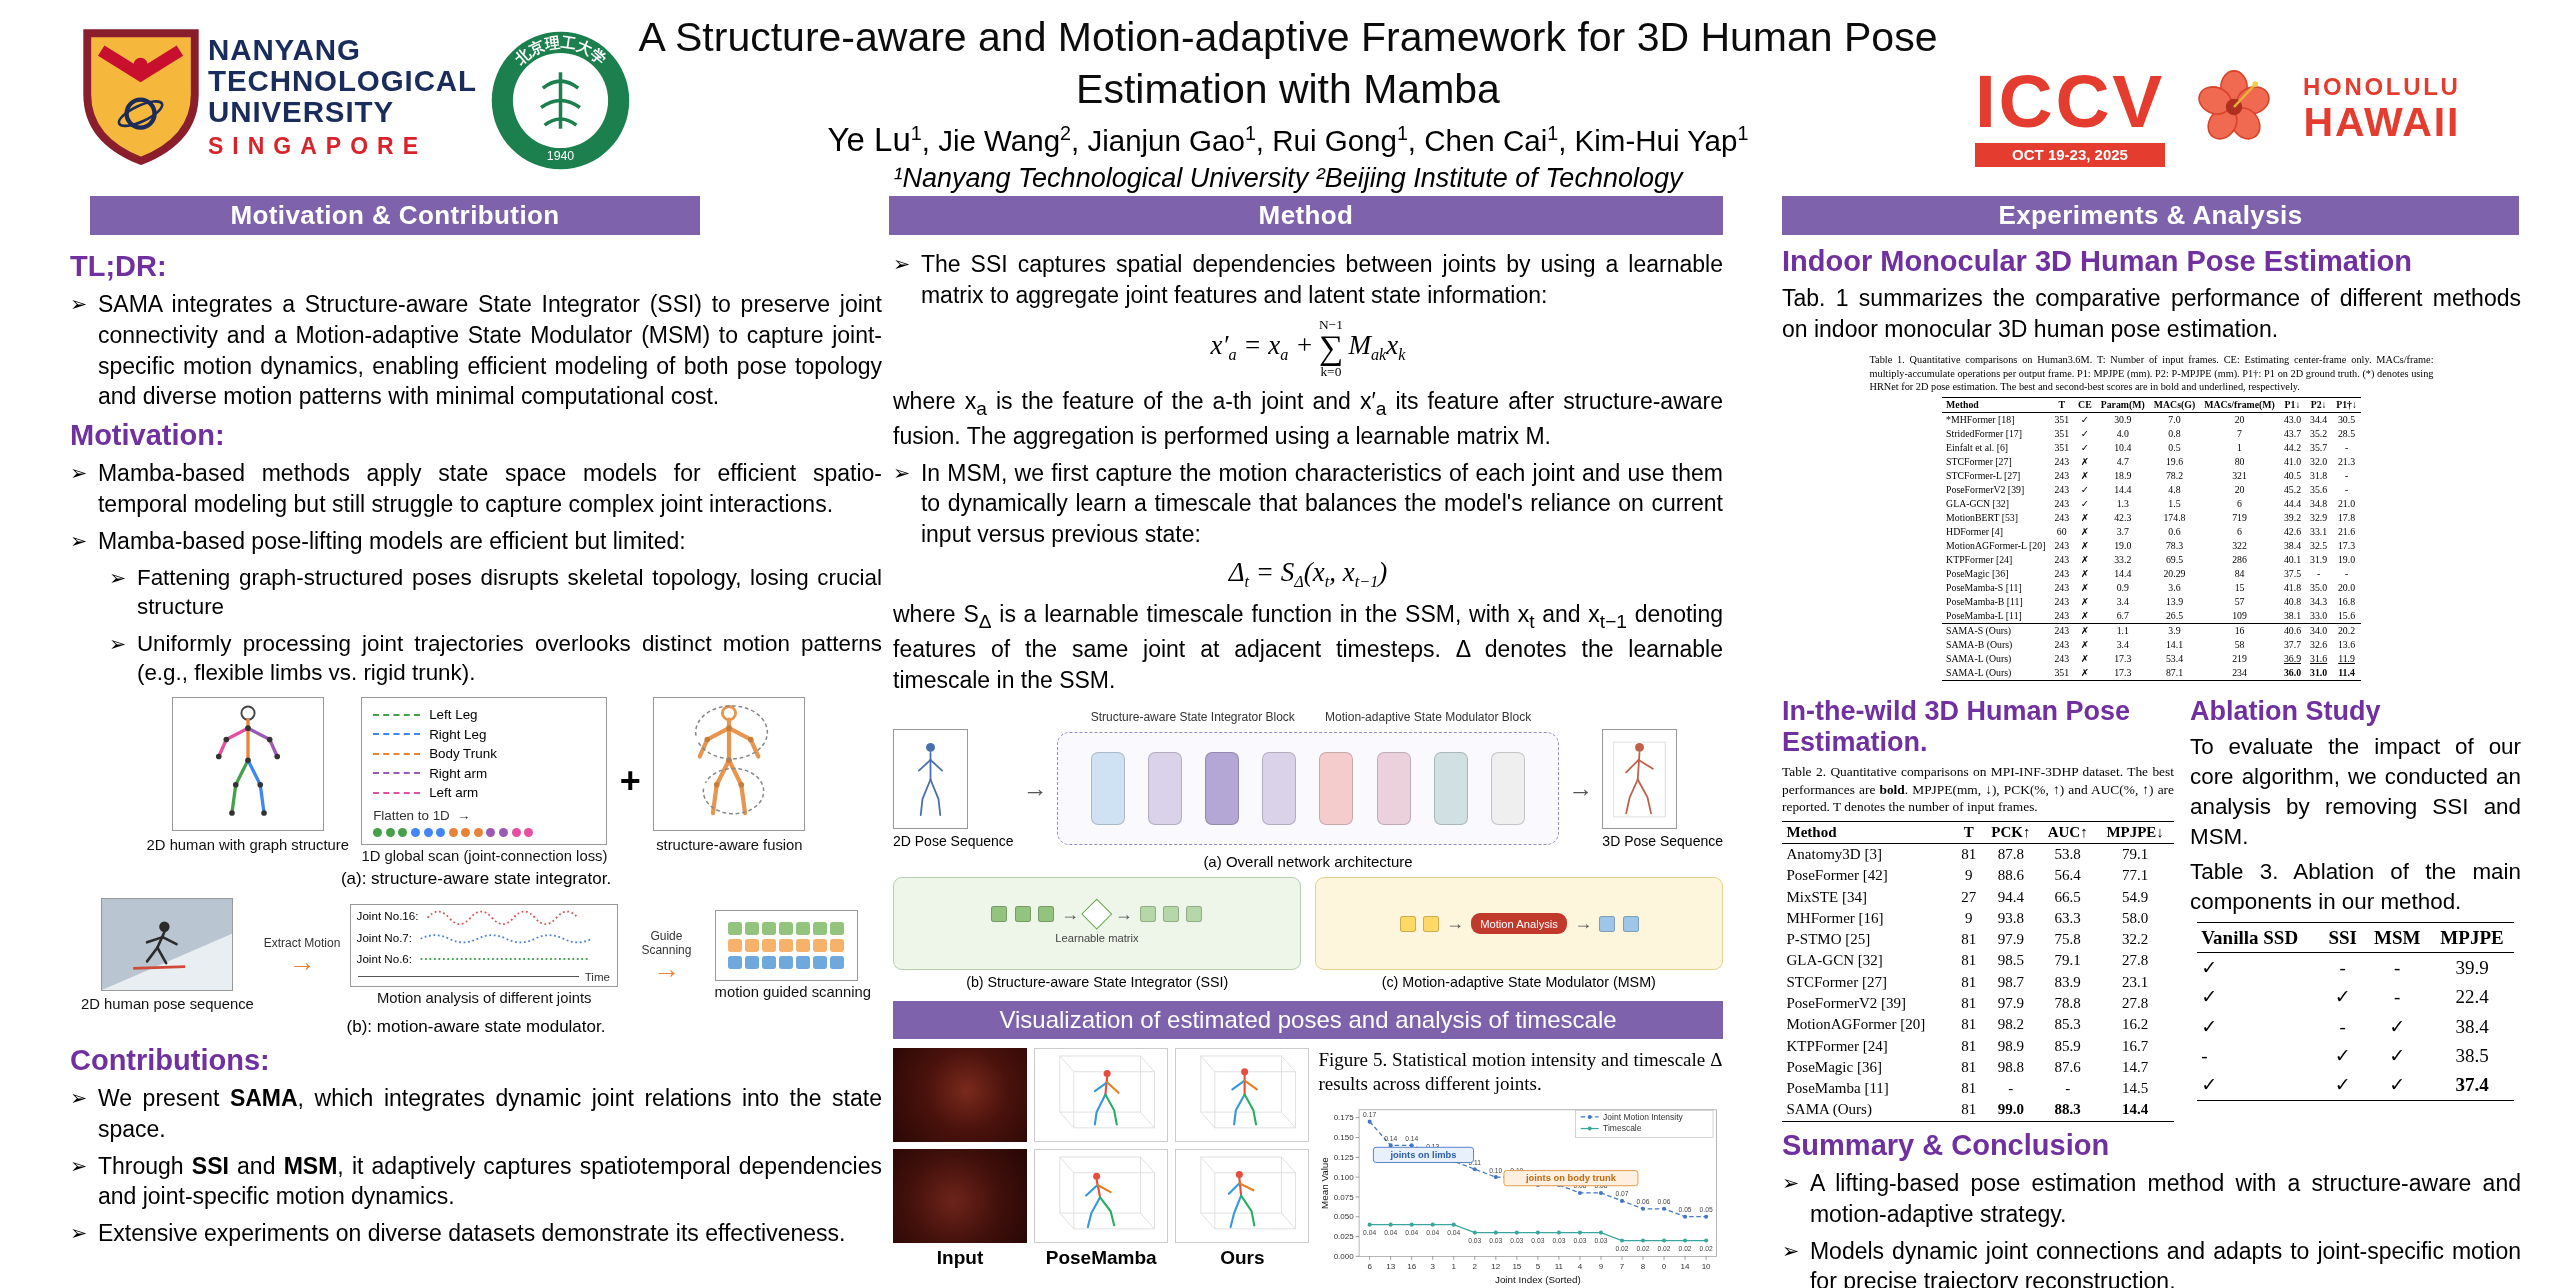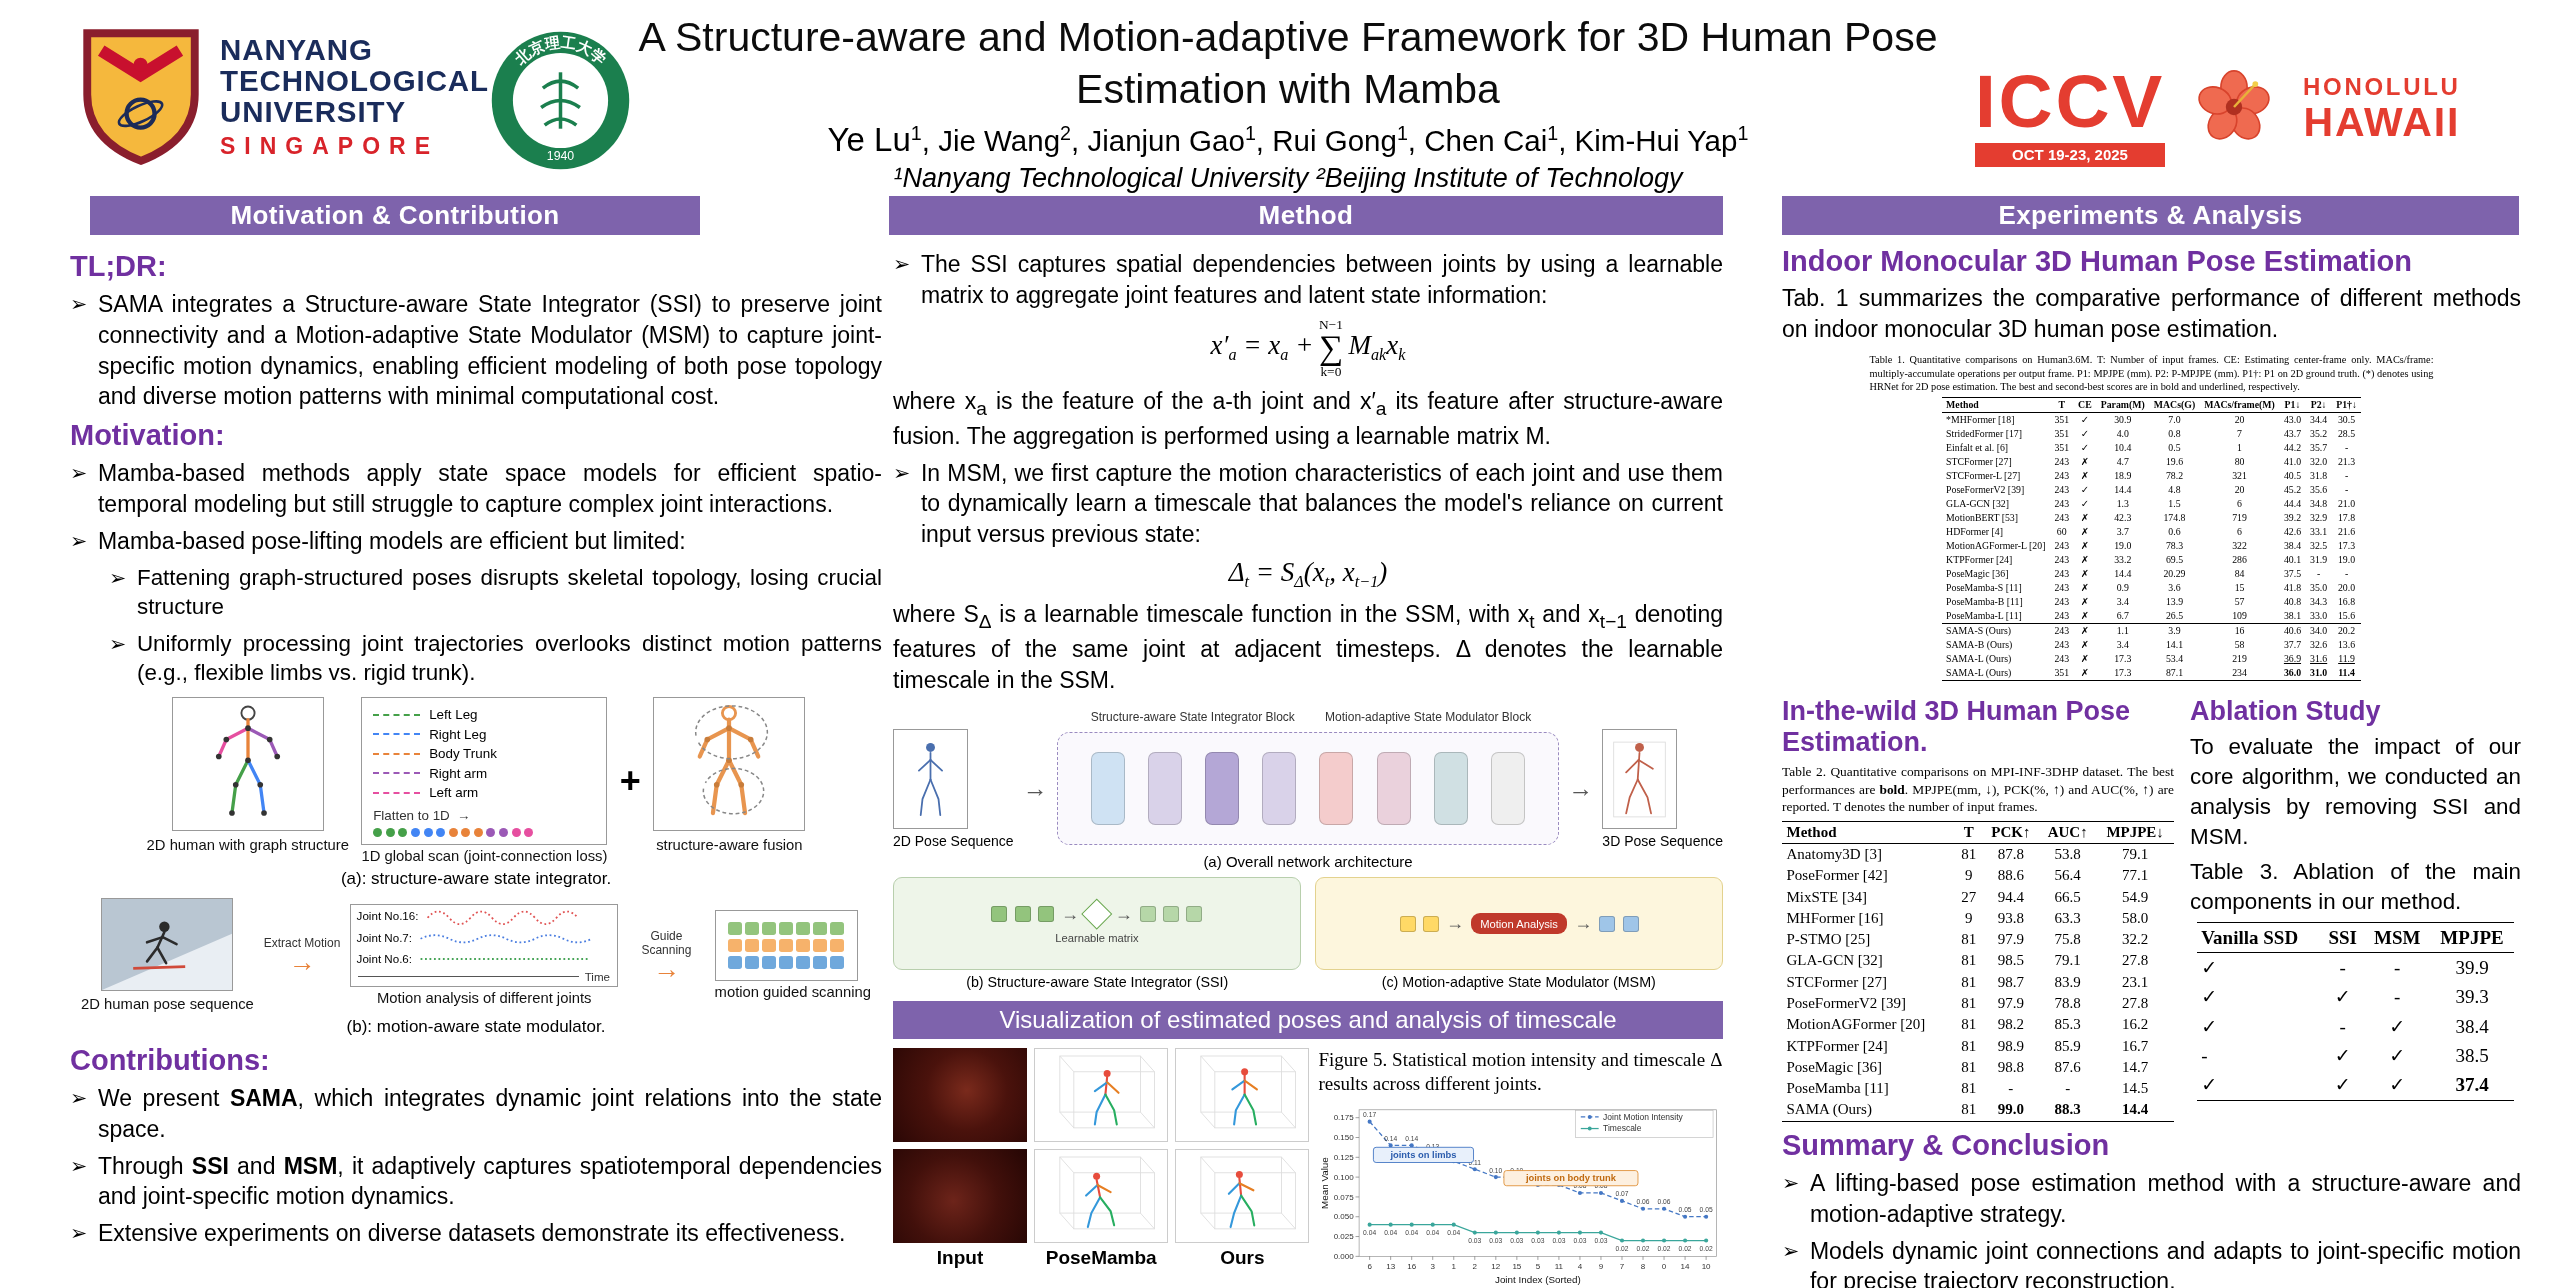"NANYANG" #ntu { gap: 20px -> 8px }
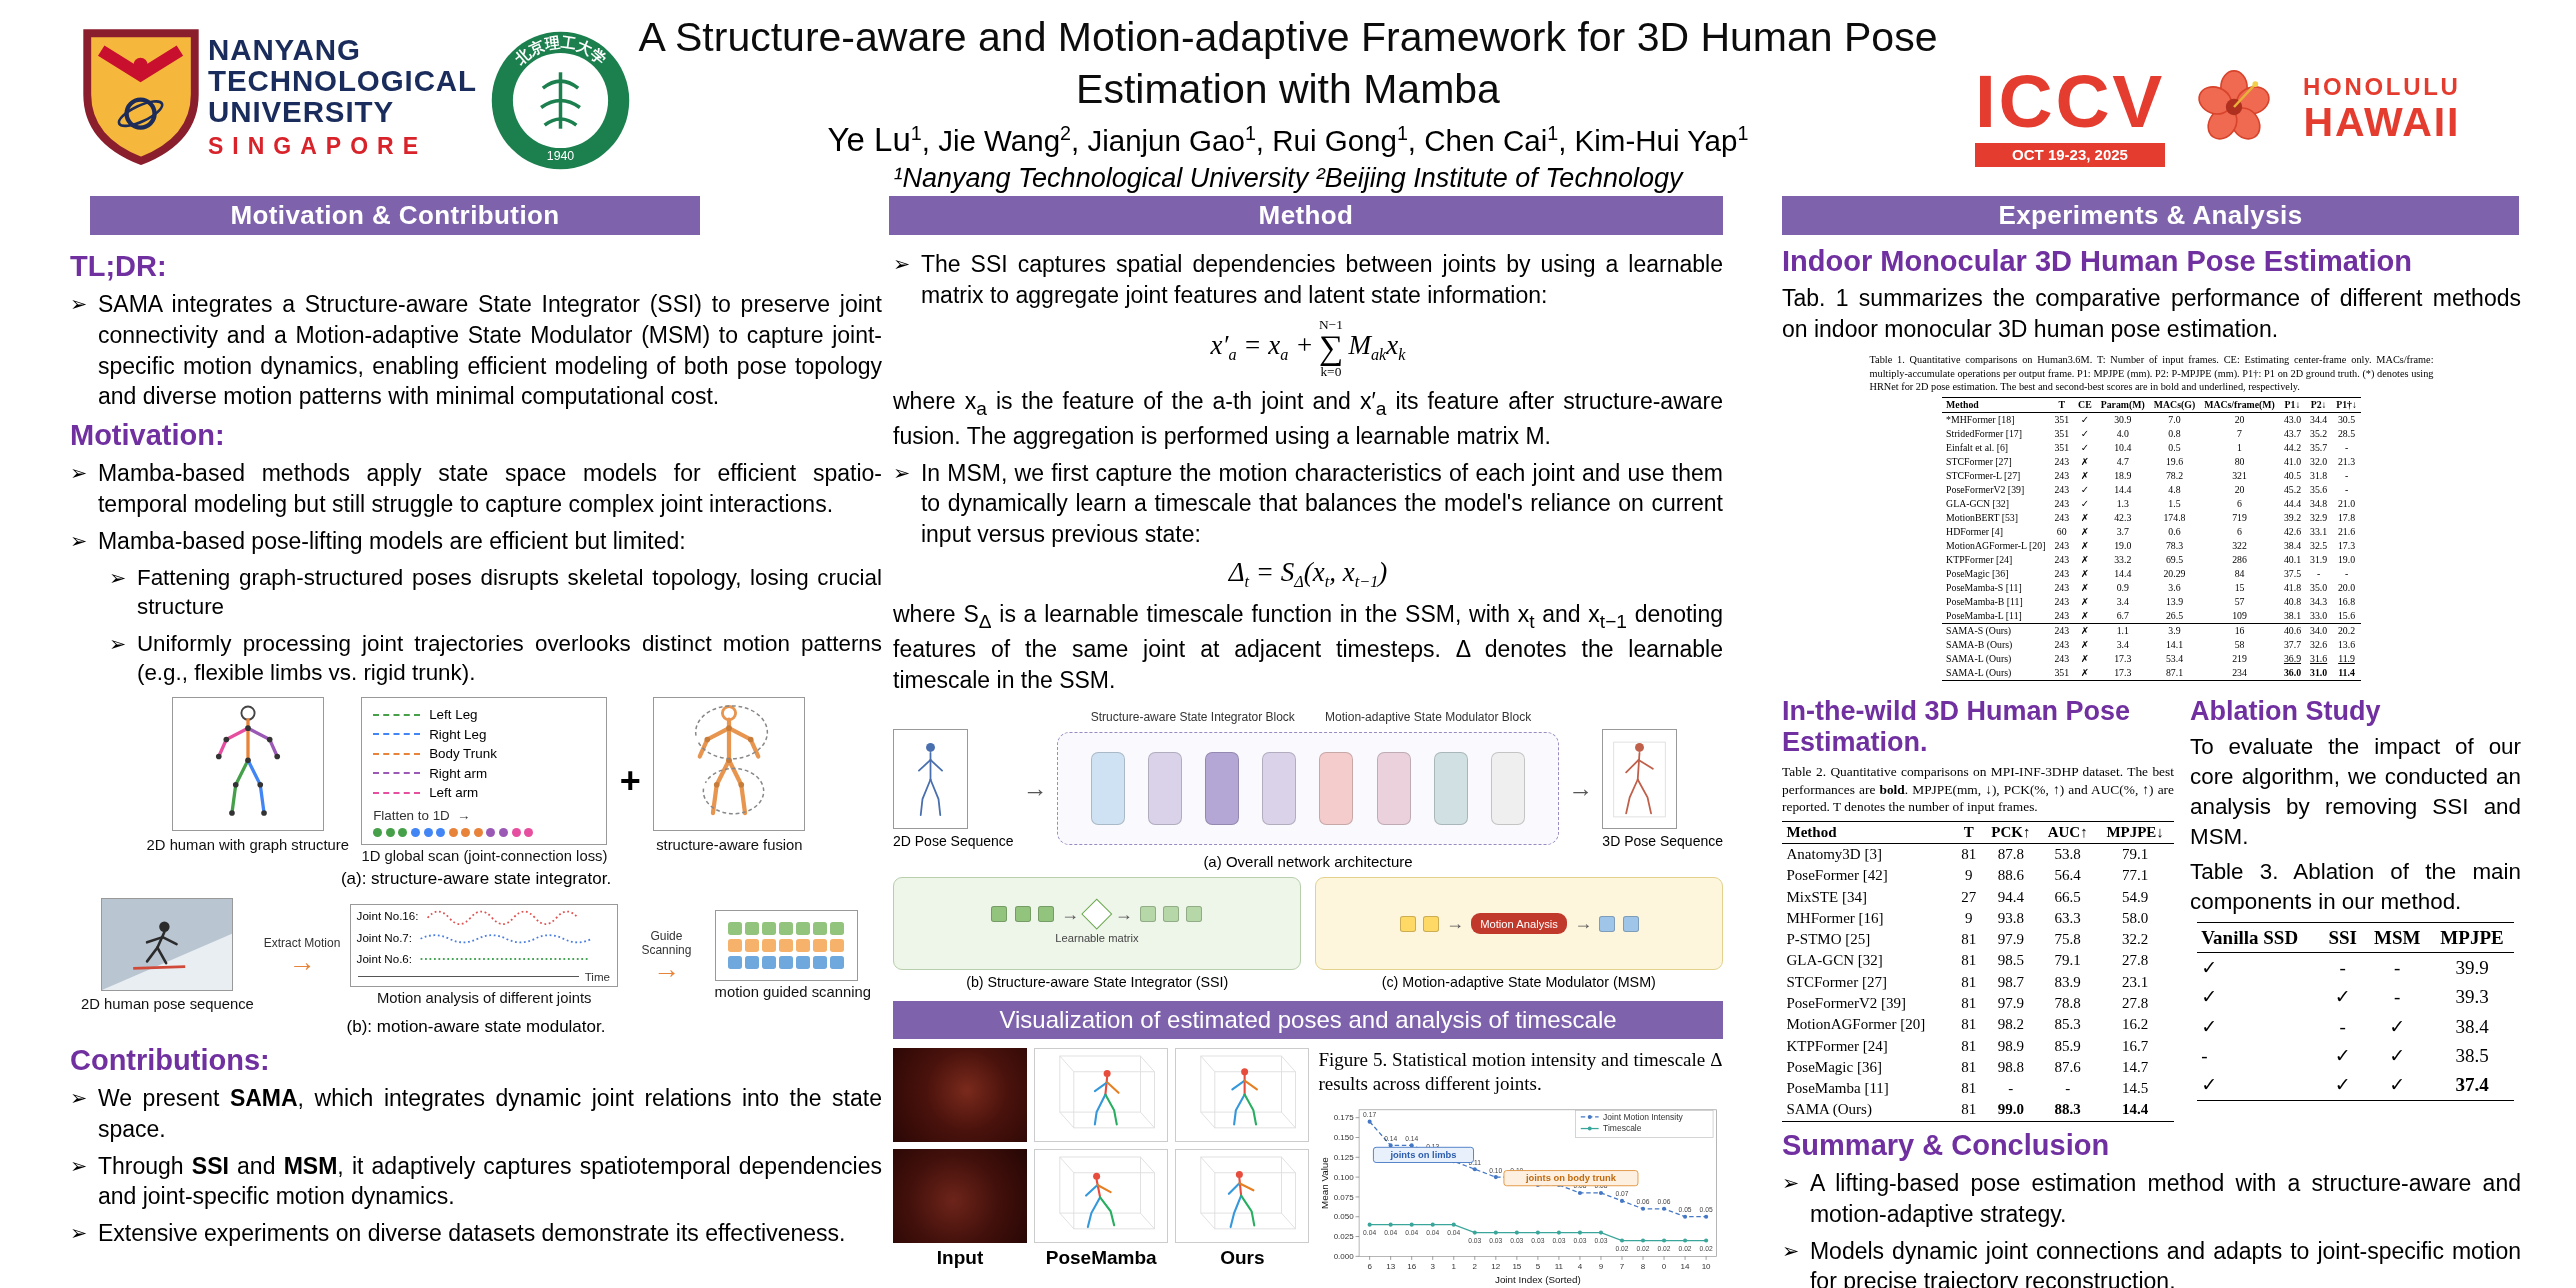"39.3" td { text: 39.3 -> 22.4 }
